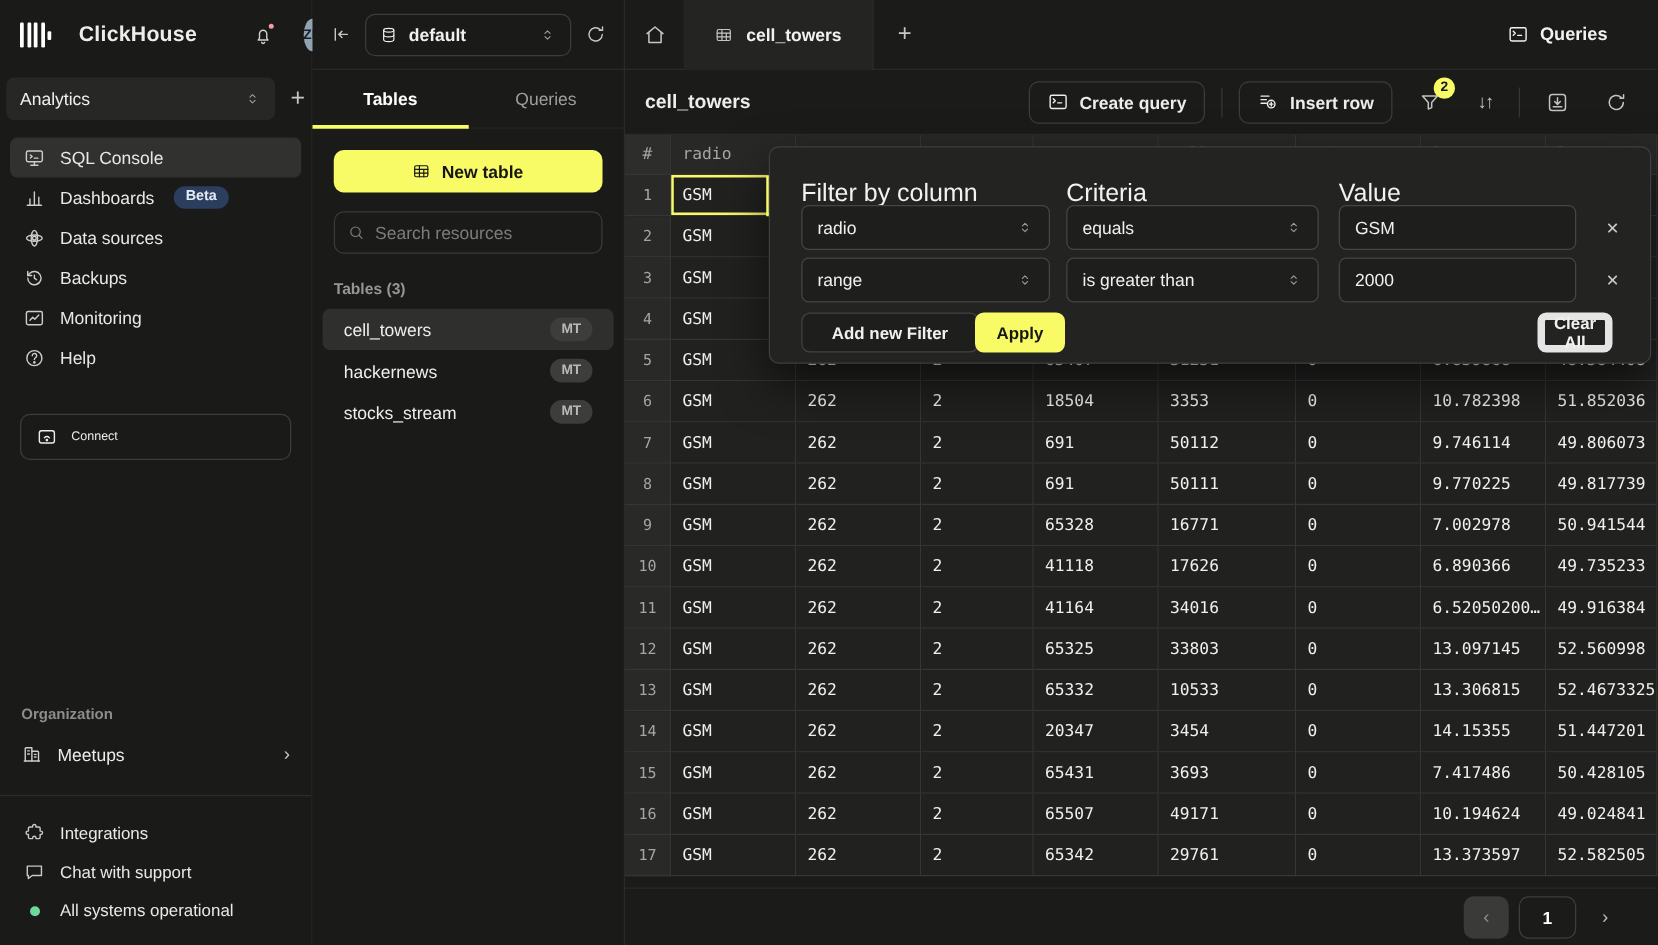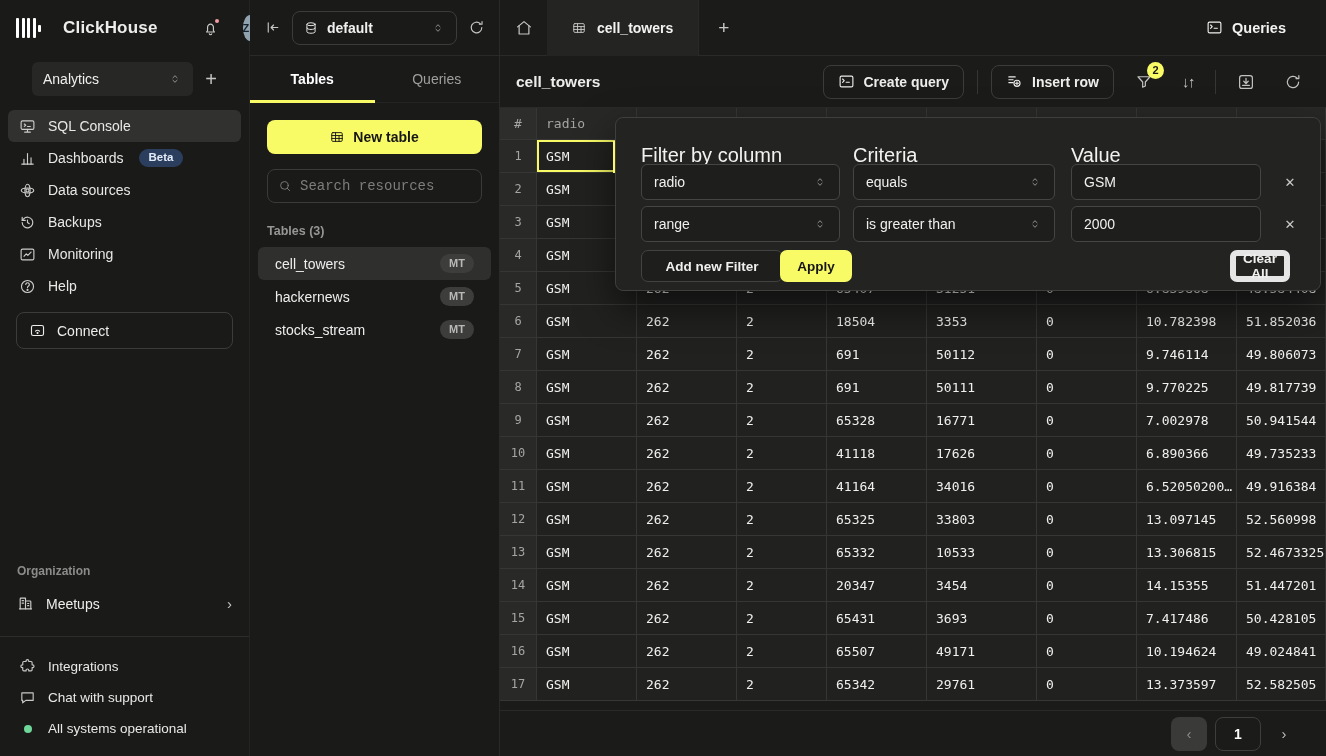"Analytics" .ws-row { padding: 6px 32px 12px -> 6px 5px 12px }
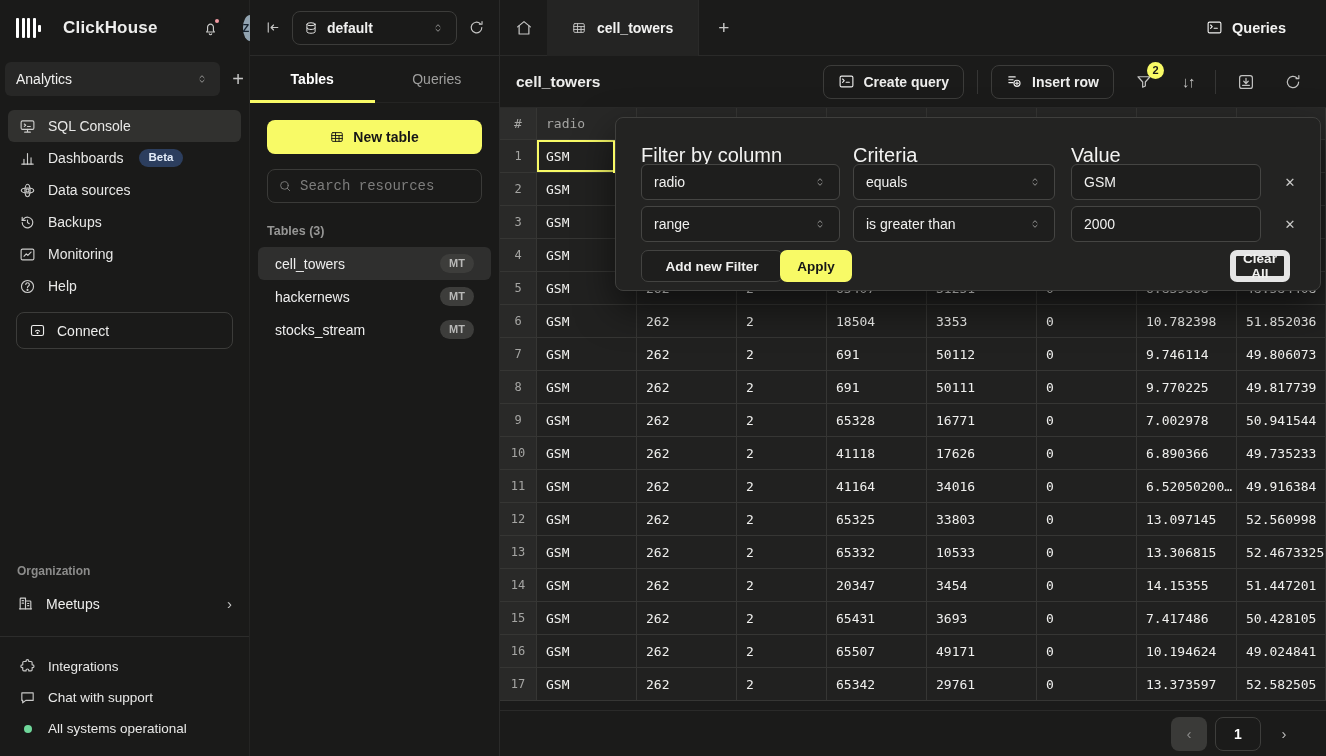"Search resources" .search-box input { font-family: Liberation Mono, monospace -> Liberation Sans, sans-serif }
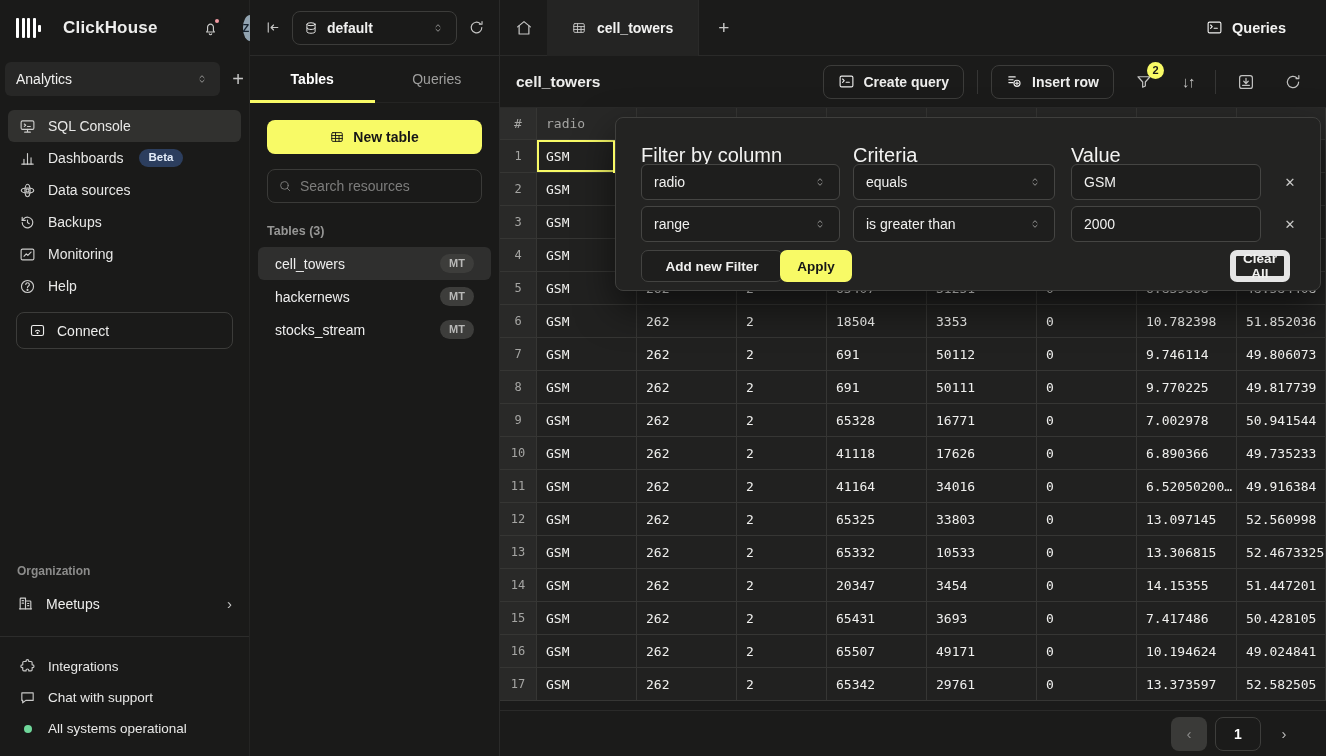"Connect" .connect-btn { font-size: 14px -> 10px; margin: 10px 16px 0 -> 29px 16px 0 }
